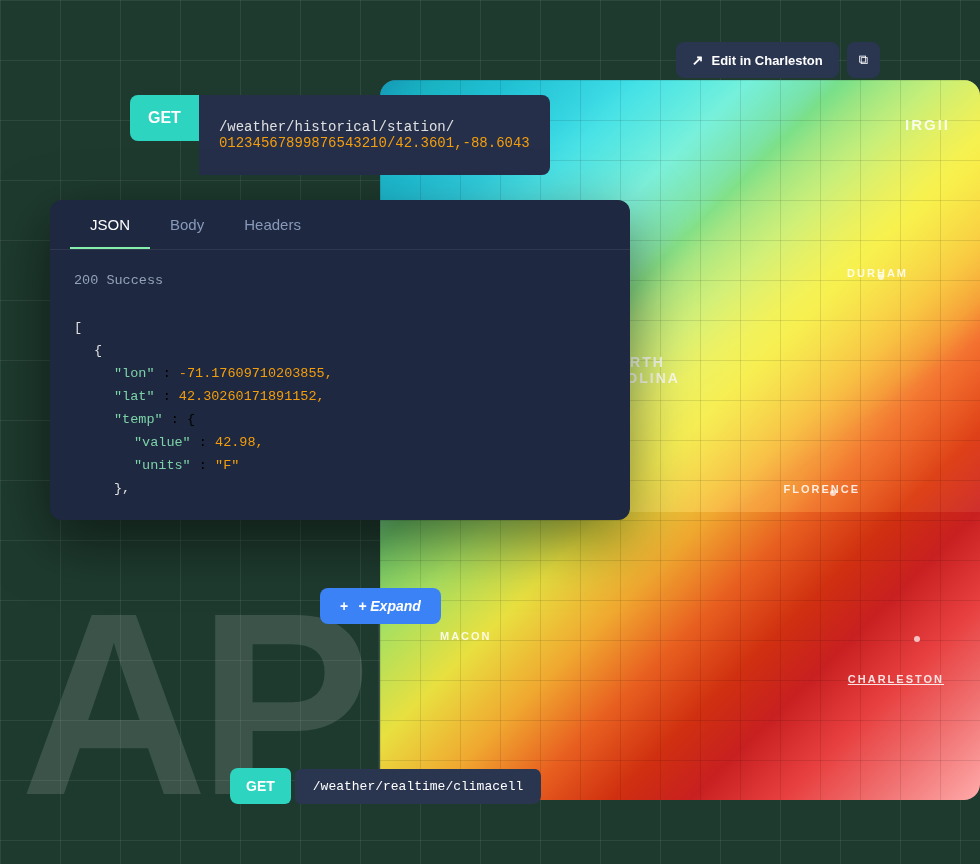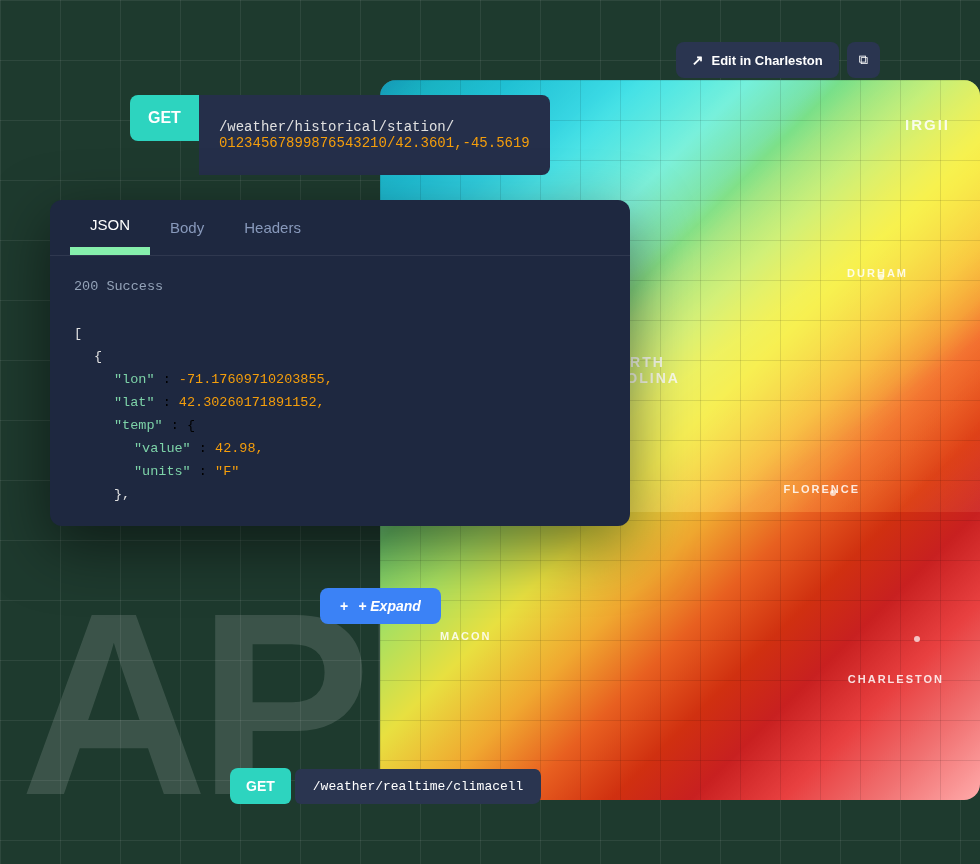"01234567899876543210/42.3601,-45.5619" span.url-params { text: 01234567899876543210/42.3601,-45.5619 -> 01234567899876543210/42.3601,-88.6043 }
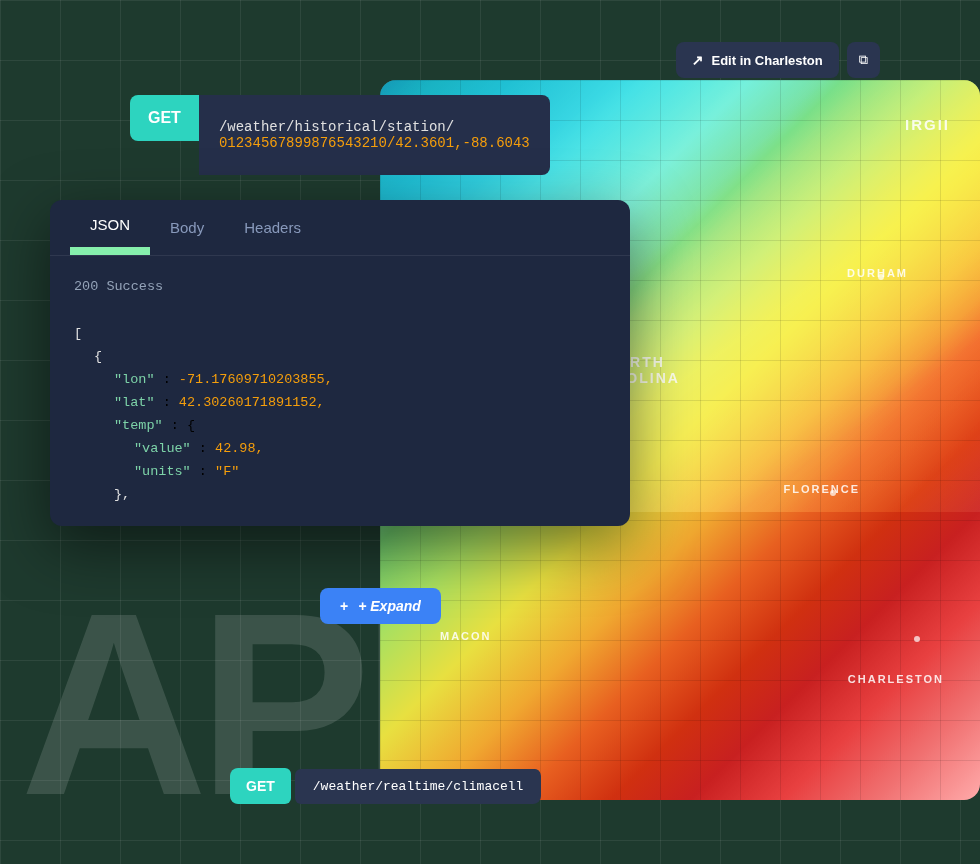"JSON" .json-tab.active { border-bottom: 8px solid #86efac -> 2px solid #86efac }
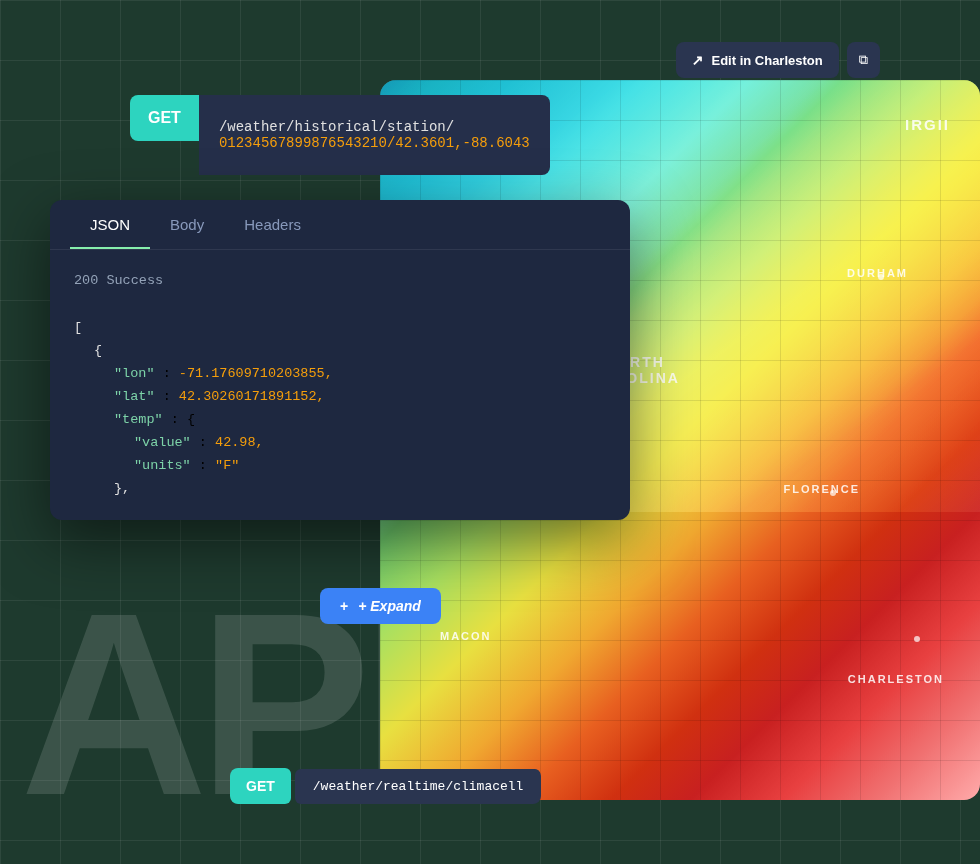"CHARLESTON" span.map-label { text-decoration: none -> underline }
